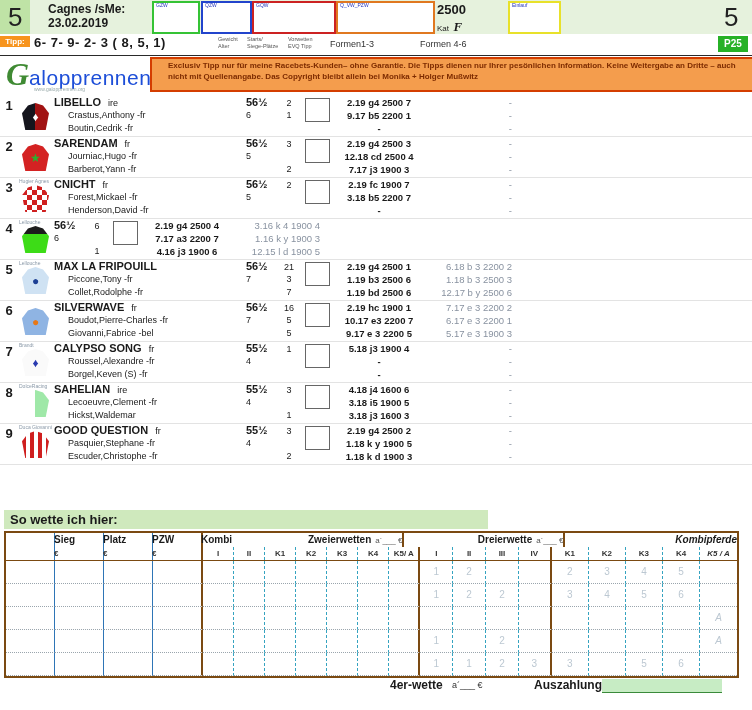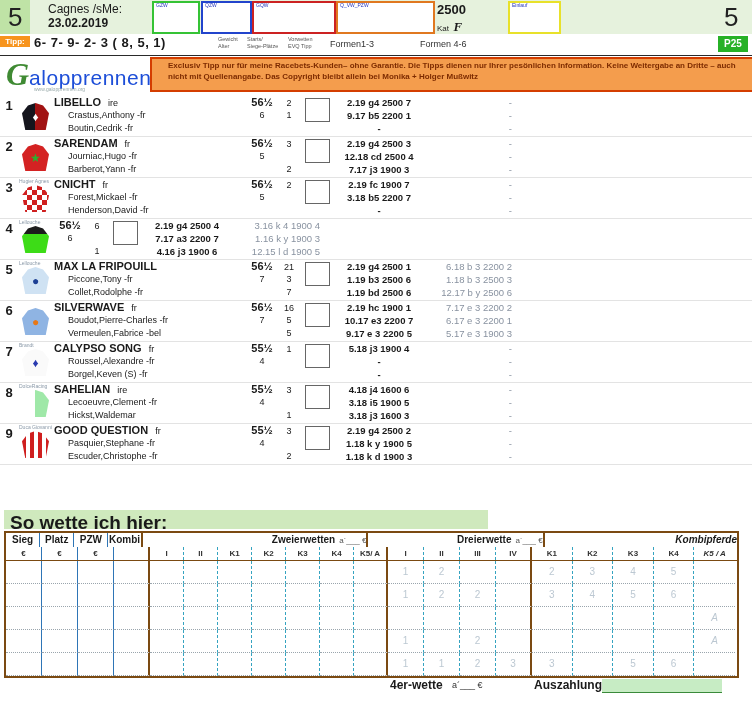"Cagnes /sMe:" .course { font-weight: normal -> bold }
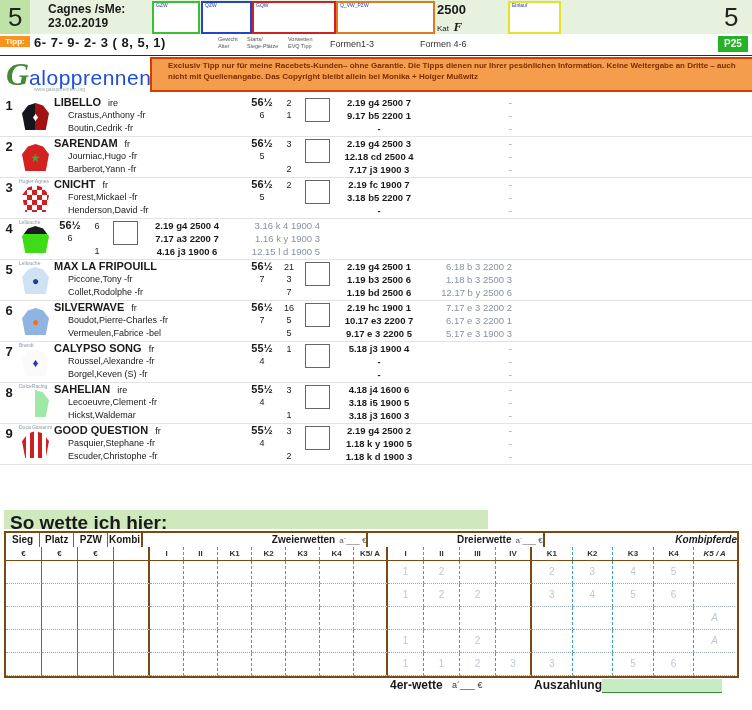"56½" .c-wt { text-align: center -> left }
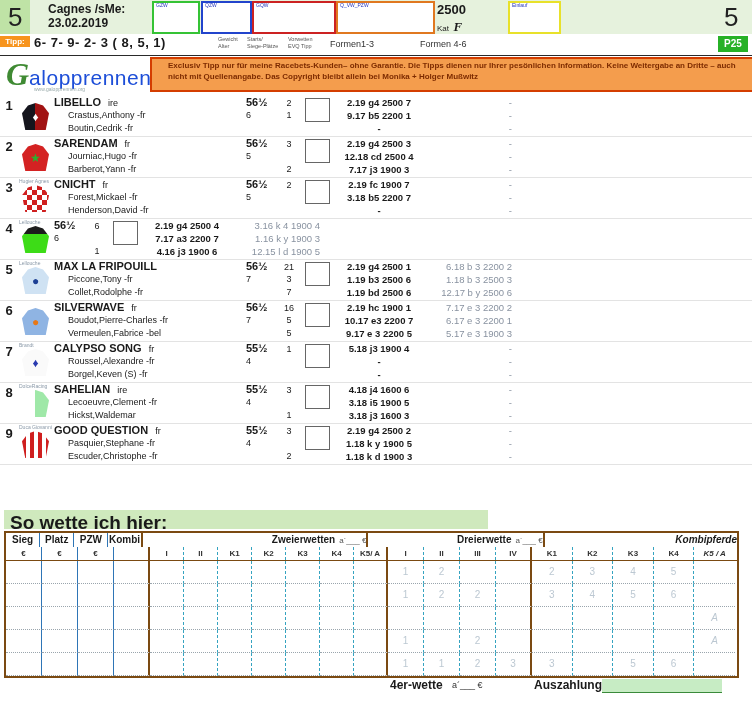"Vermeulen,Fabrice -bel" div.l3 { text: Vermeulen,Fabrice -> Giovanni,Fabrice }
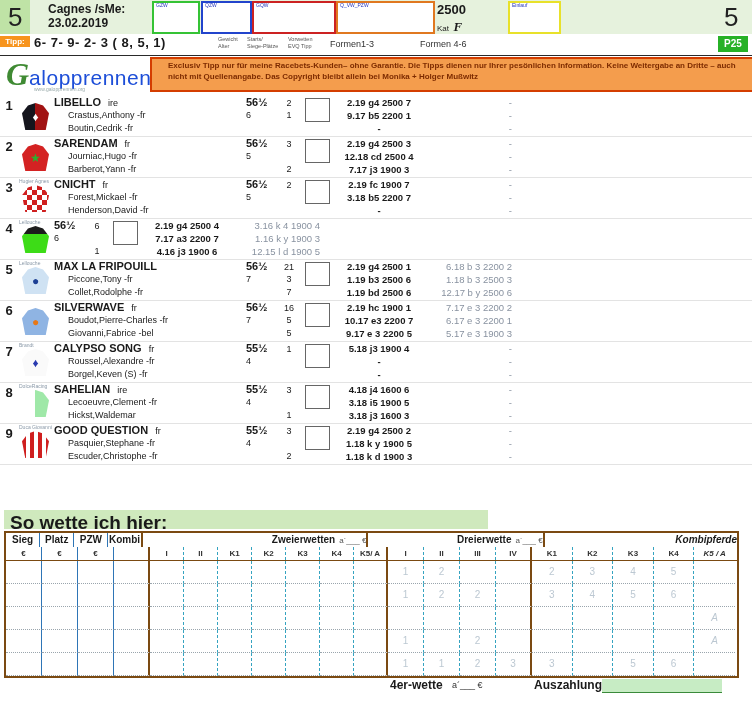"So wette ich hier:" .bet-title { font-size: 19px -> 13px }
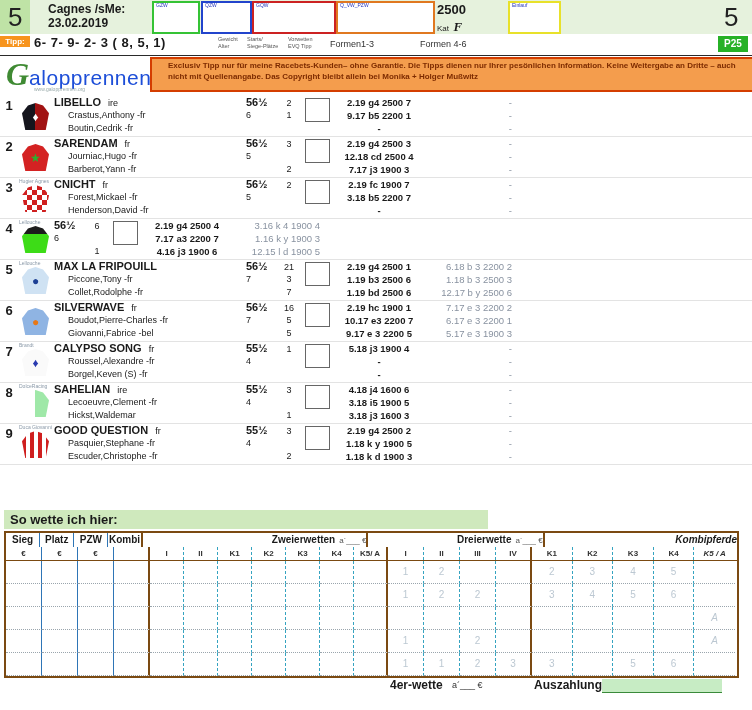"Sieg" .w-s { padding-left: none -> 48px }
